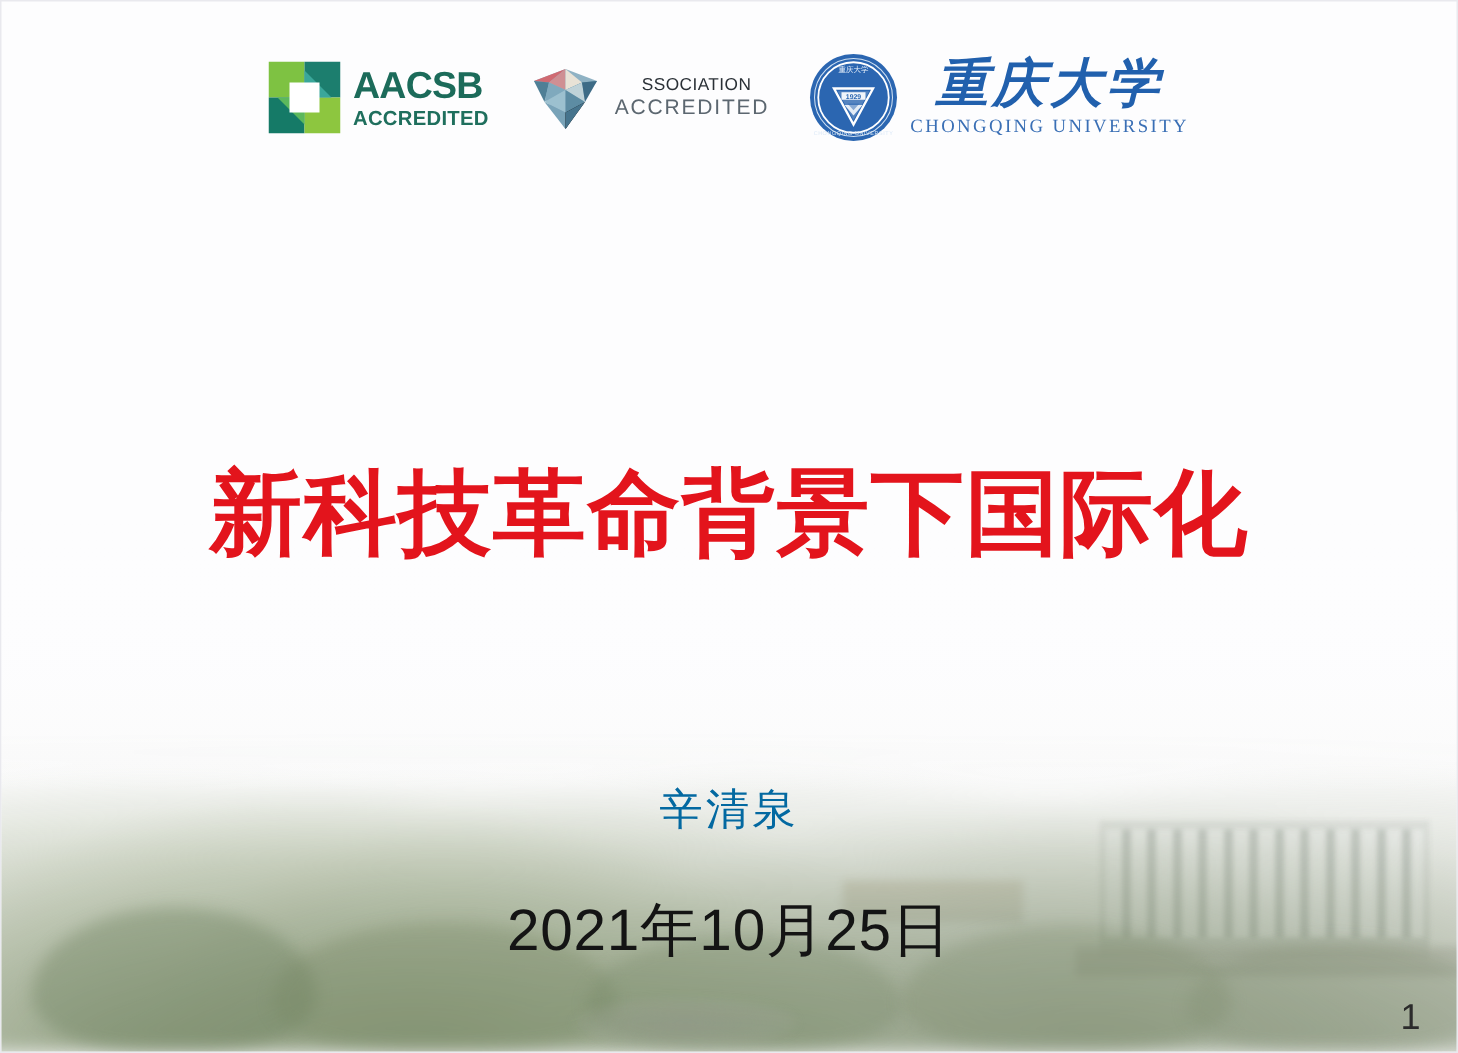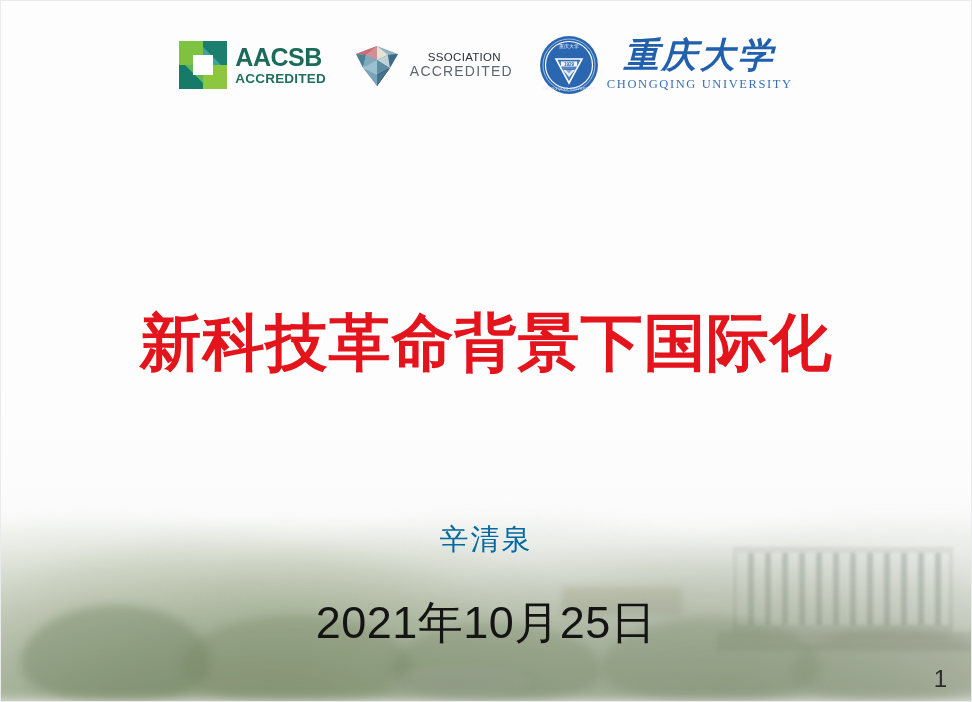"2021年10月25日" .date { font-size: 45px -> 39px }
